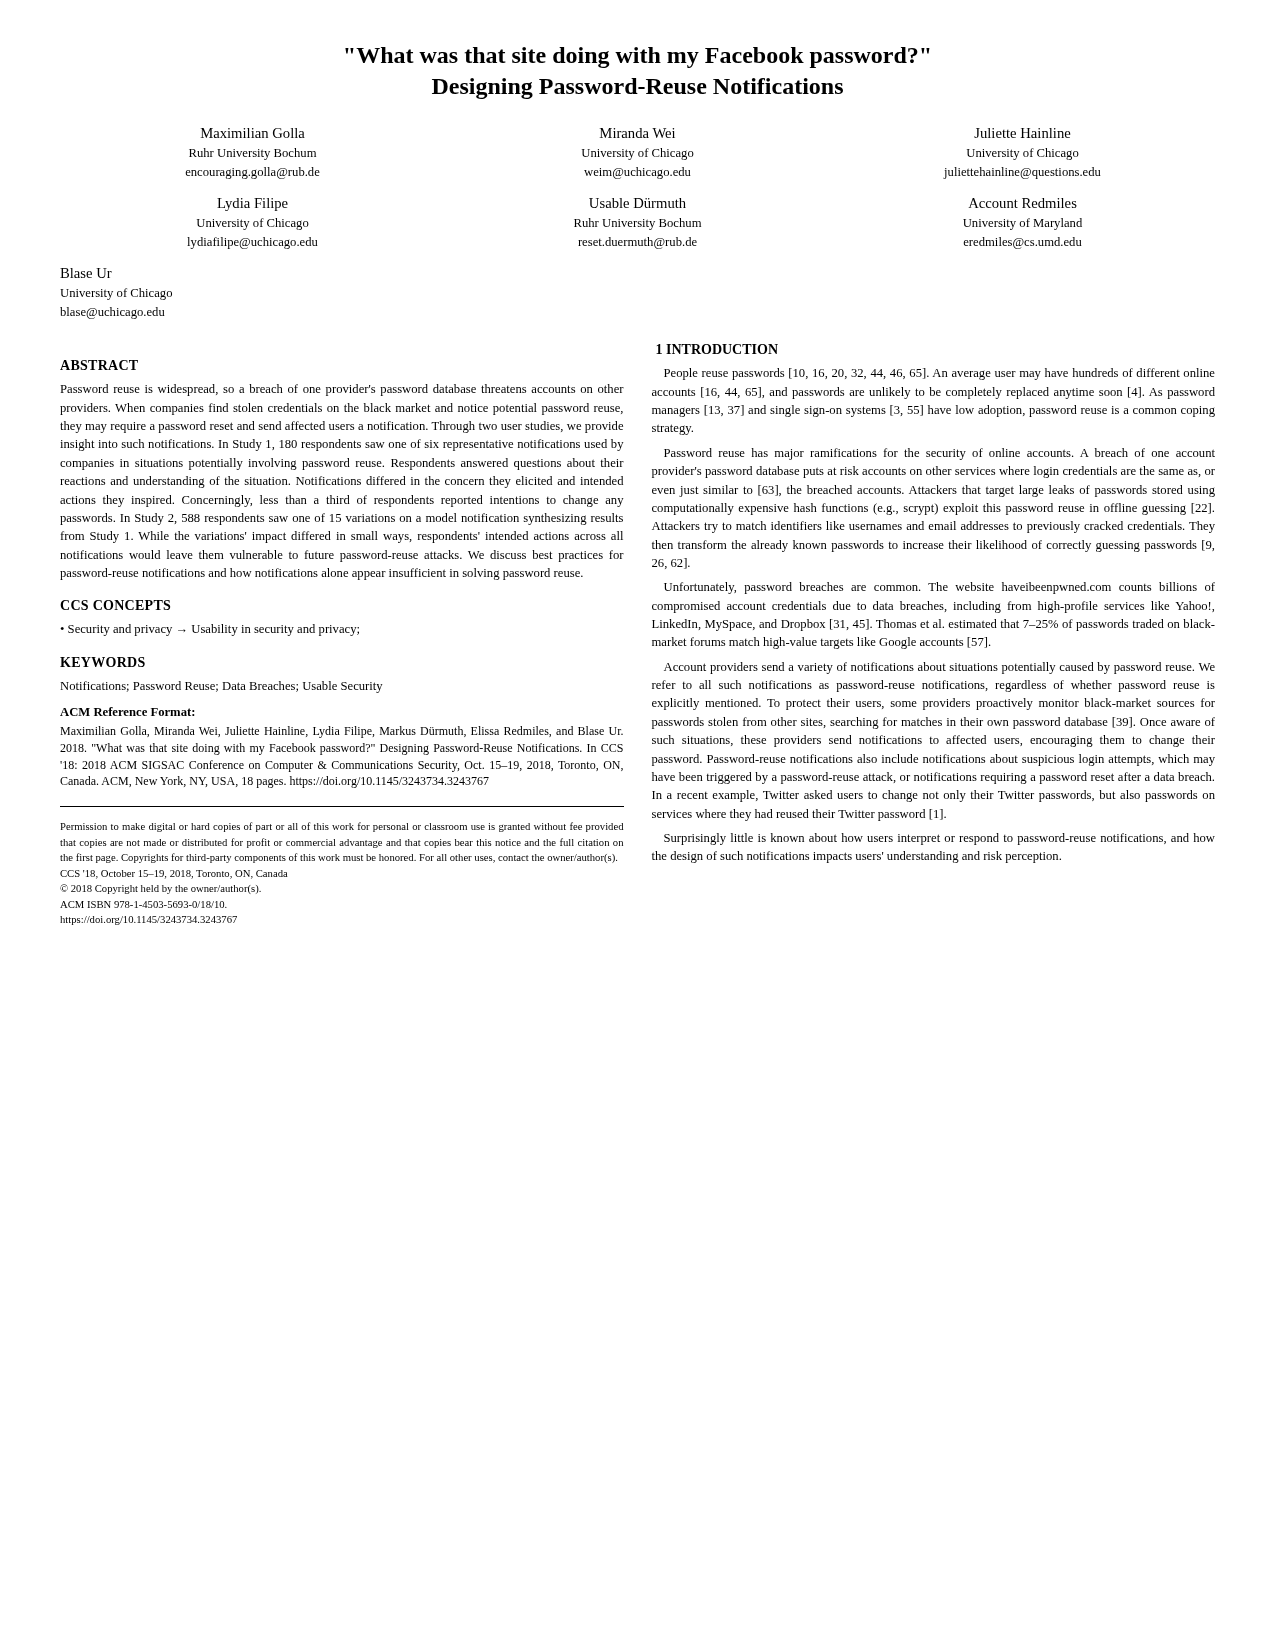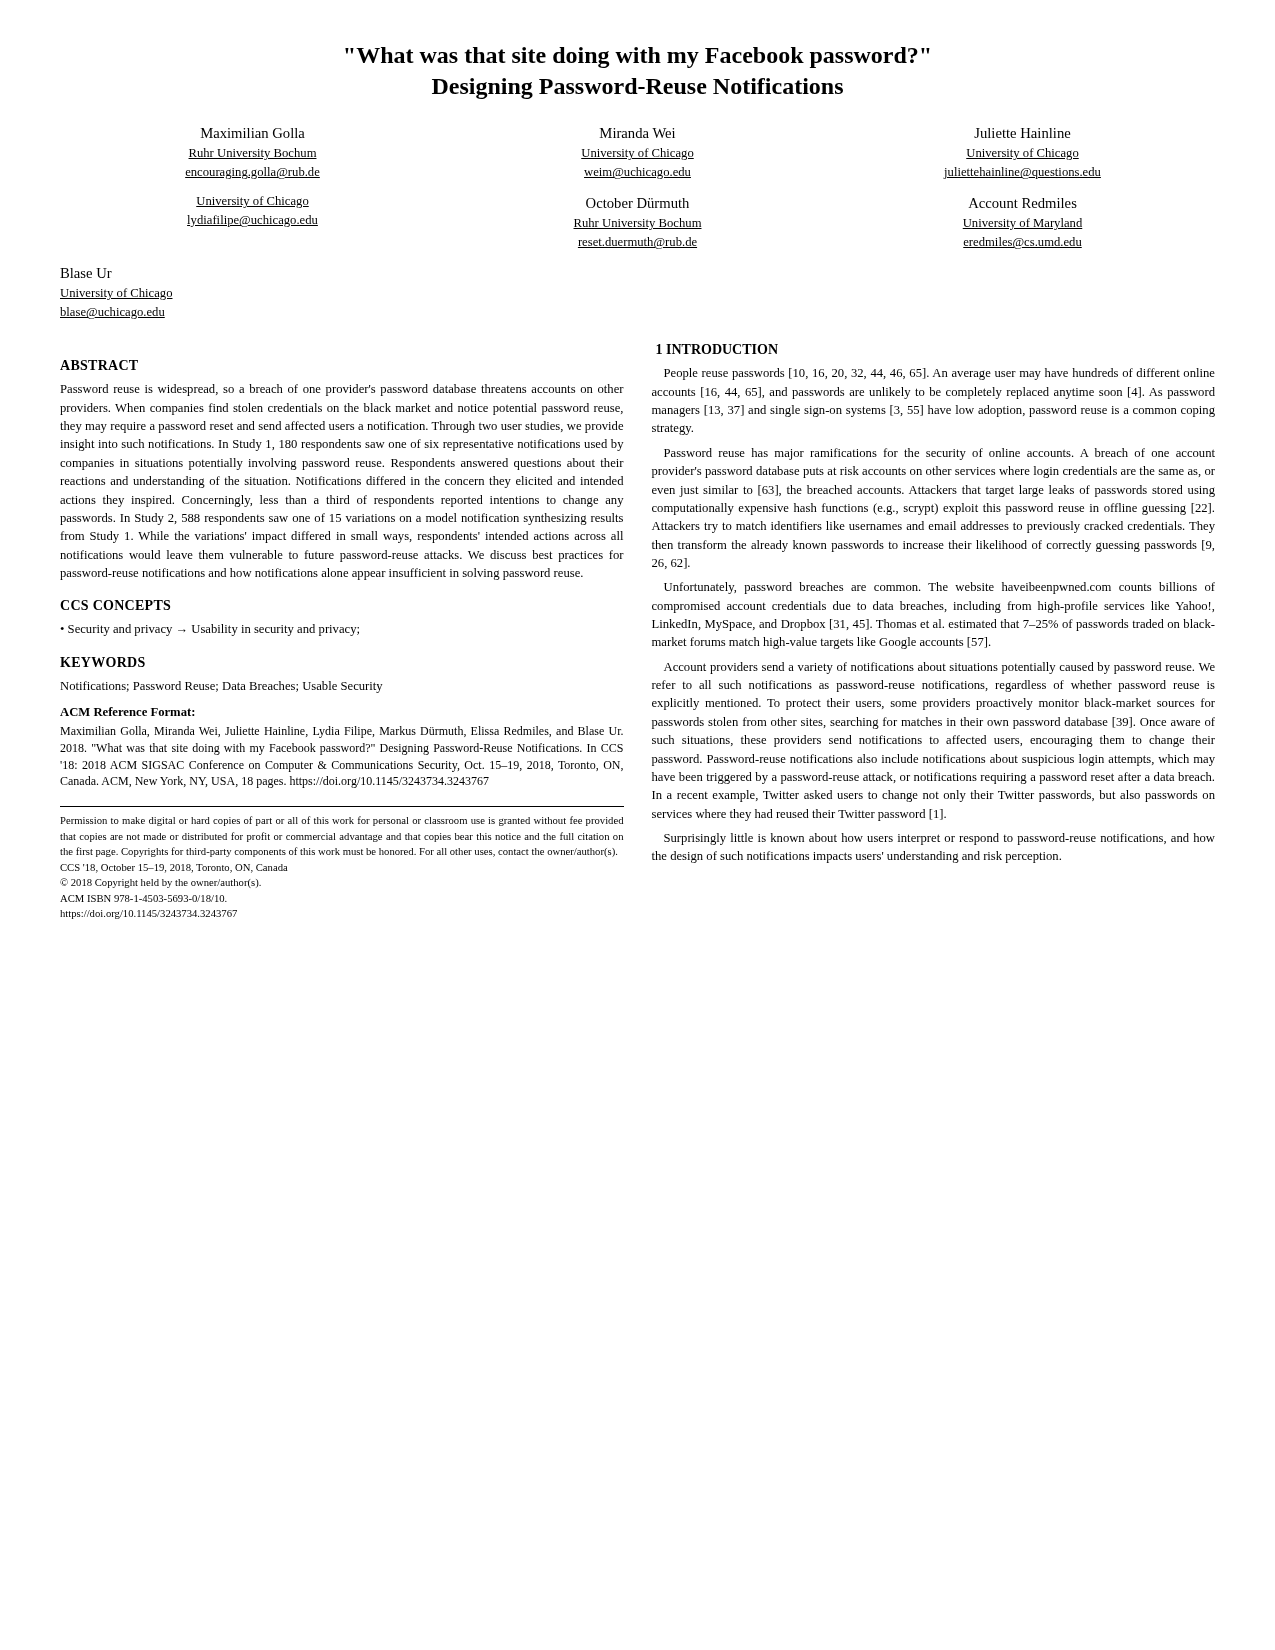"Ruhr University Bochum" .author-affil, .author-email { text-decoration: underline -> none }
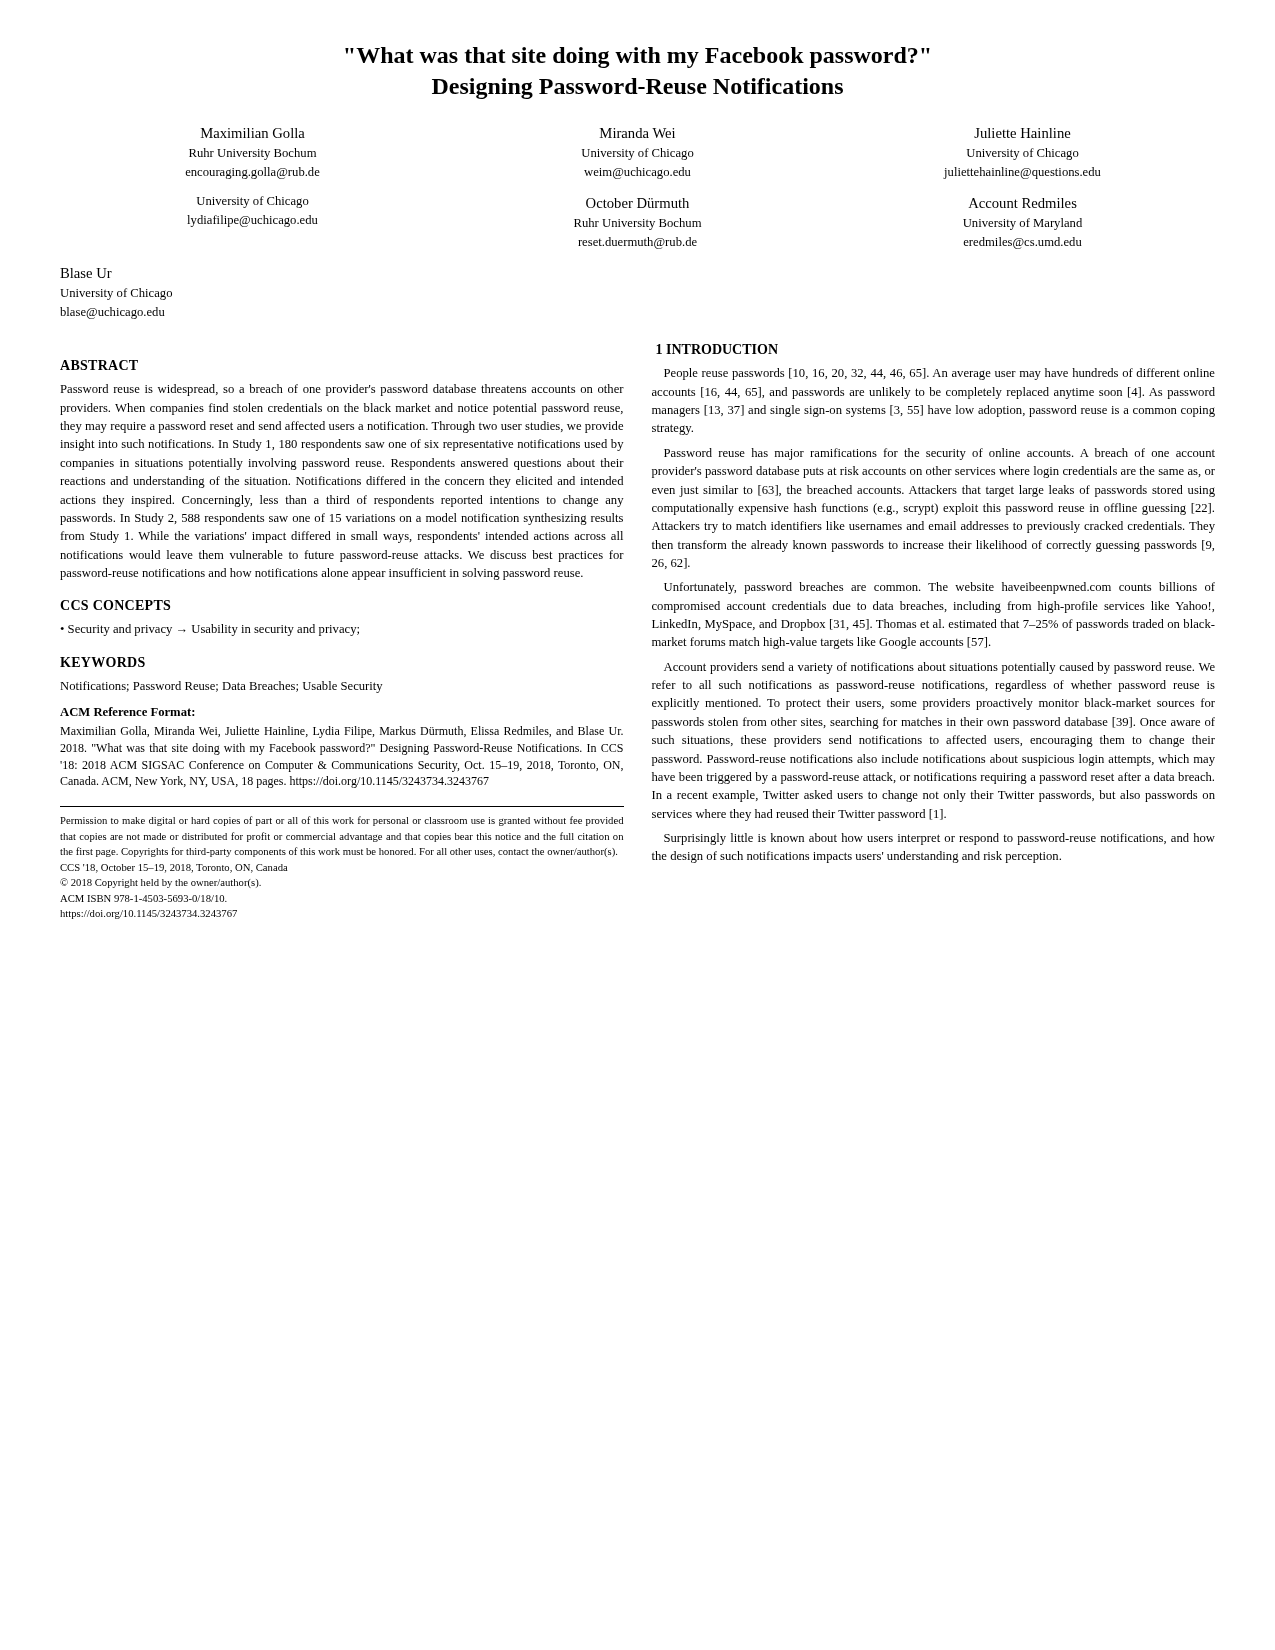"Lydia Filipe" div.author-name { html: none -> <div>Lydia Filipe</div> }
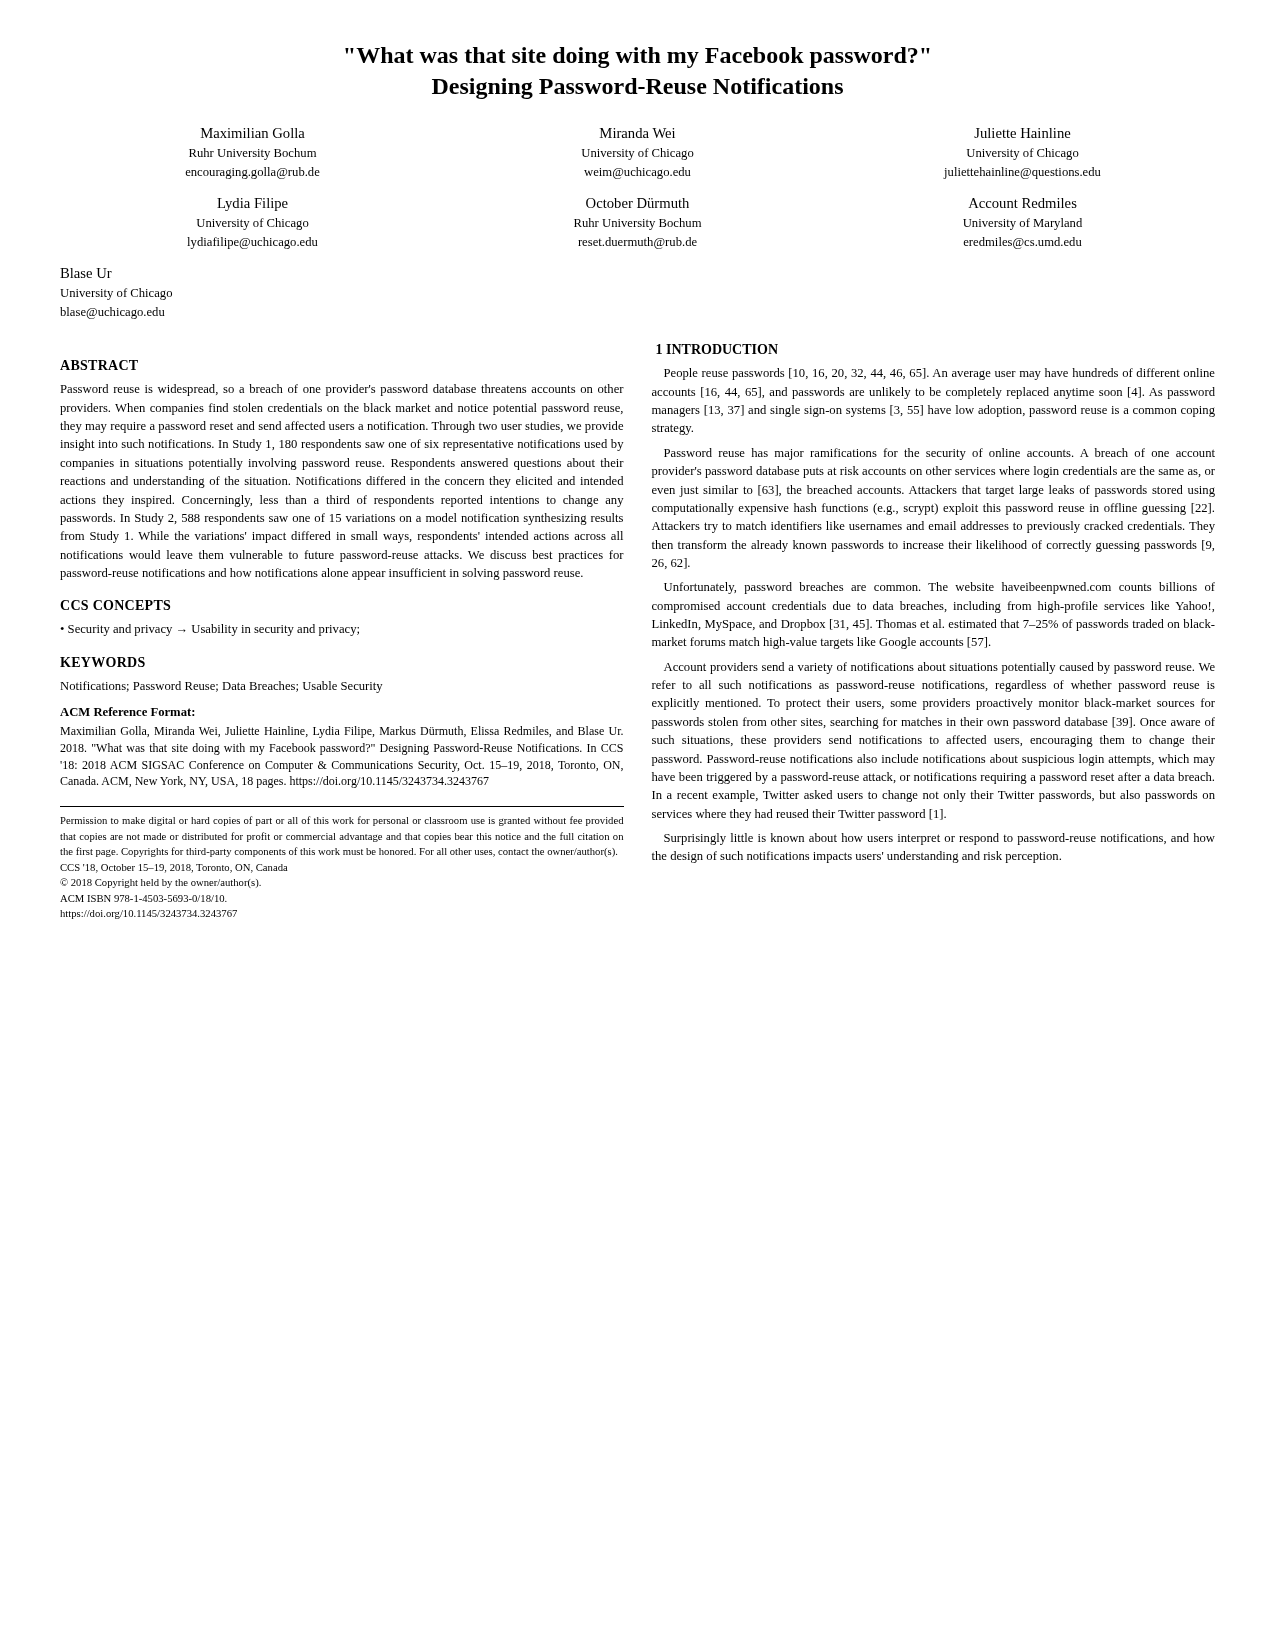"October Dürmuth" div.author-name { text: October -> Usable }
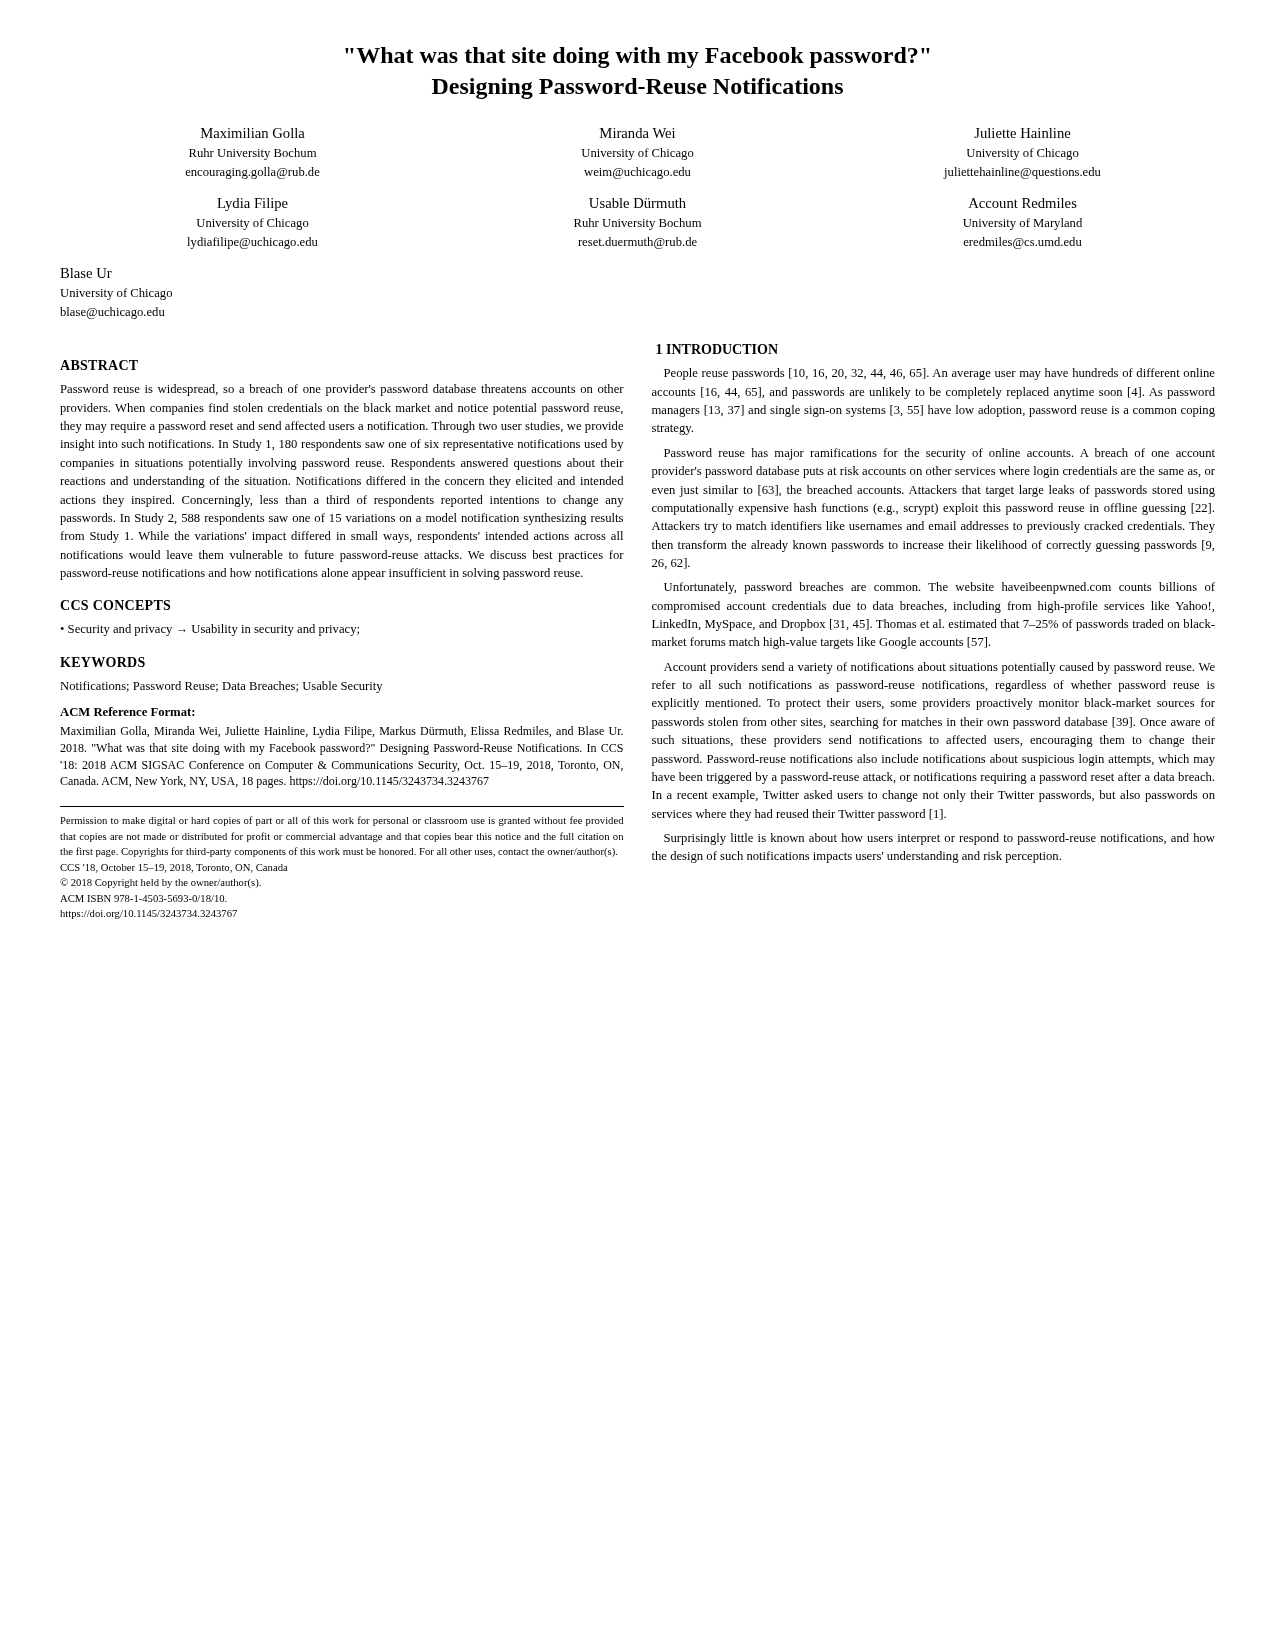"Permission to make digital or" .footnote-box { padding-top: 6px -> 12px }
